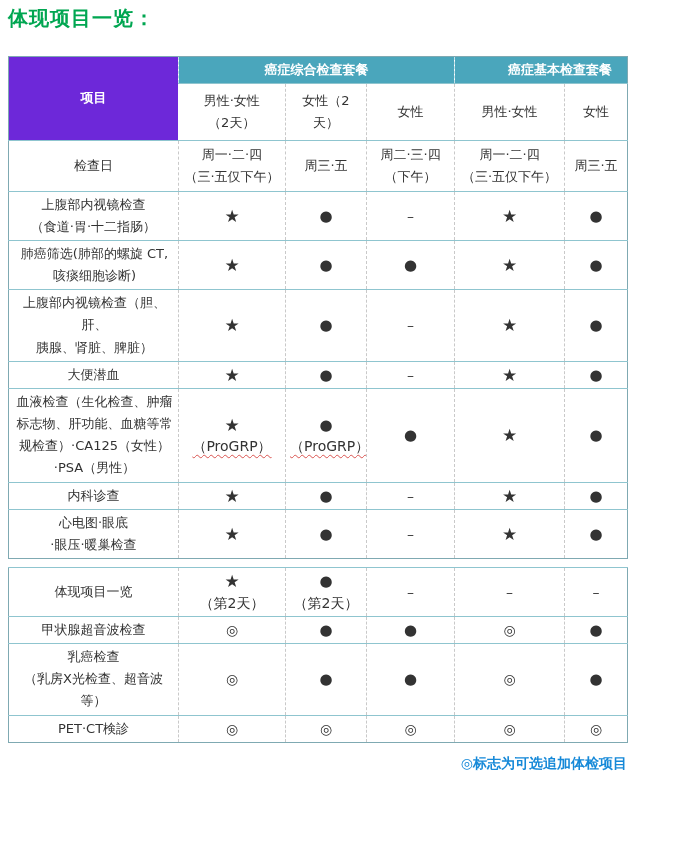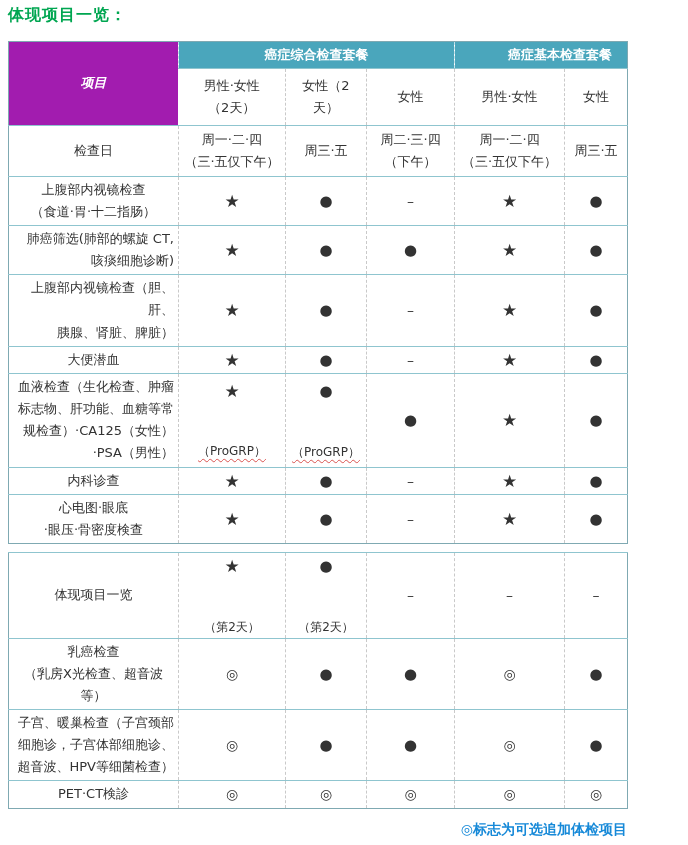"体现项目一览：" .title { font-size: 16px -> 20px; margin: 2px 0 15px 0 -> 2px 0 24px 0 }
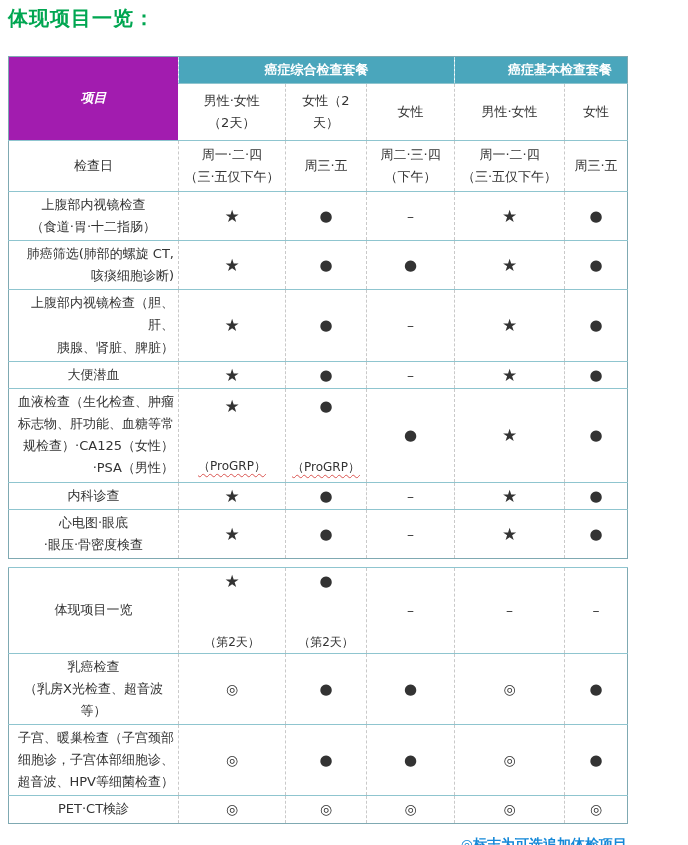"项目" th.corner { background: #a21caf -> #6d28d9; font-style: italic -> none }
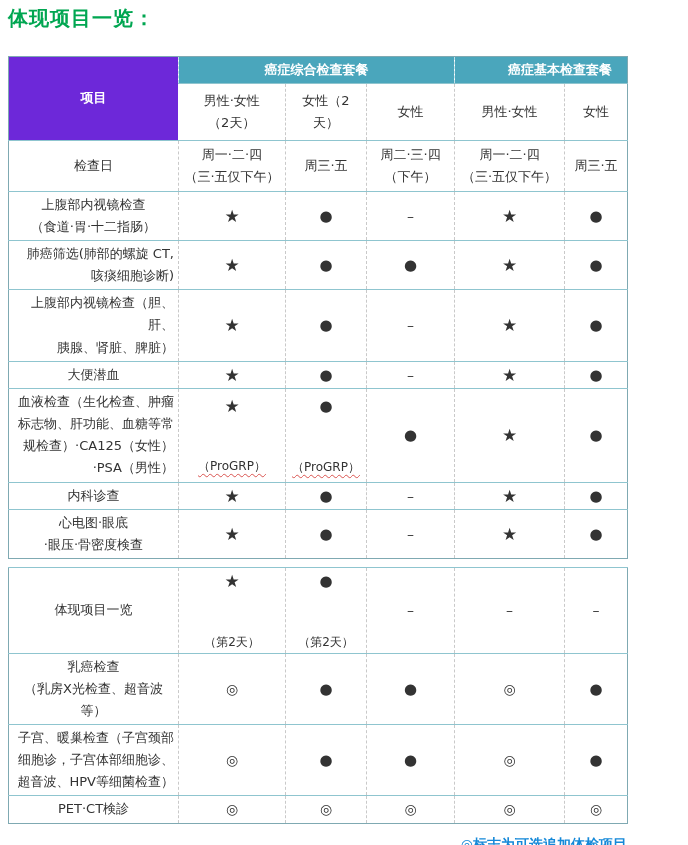"肺癌筛选(肺部的螺旋 CT," td.al-left { text-align: right -> center }
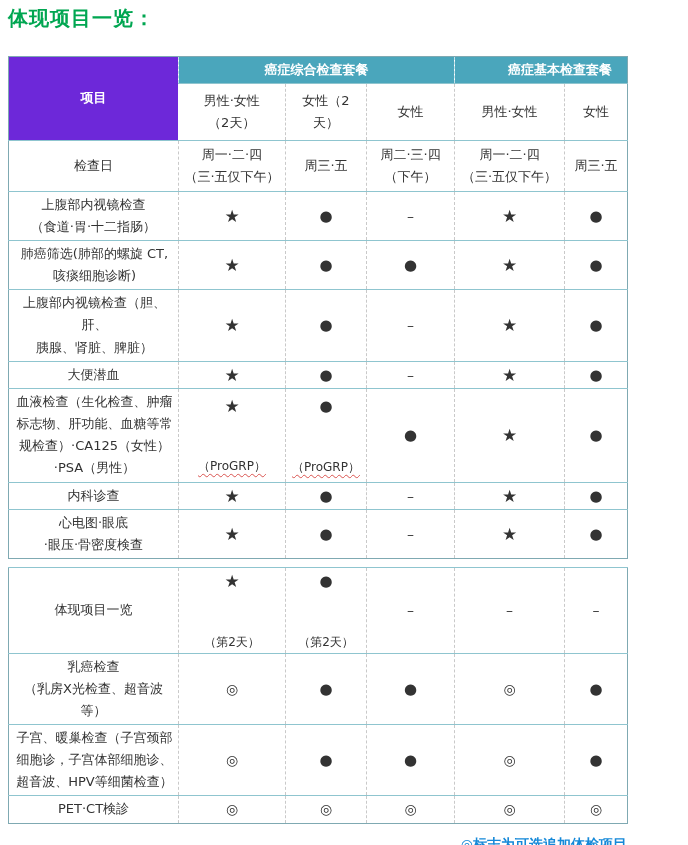"（ProGRP）" .note { font-size: 12px -> 14px; margin-top: 40px -> none }
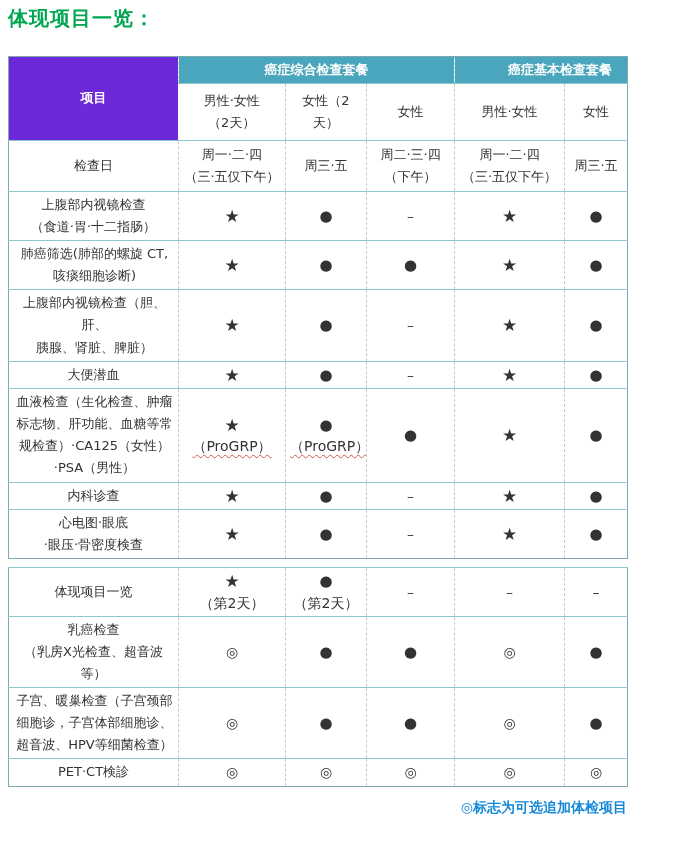"心电图·眼底" td.label { text: 骨密度検 -> 暖巢检 }
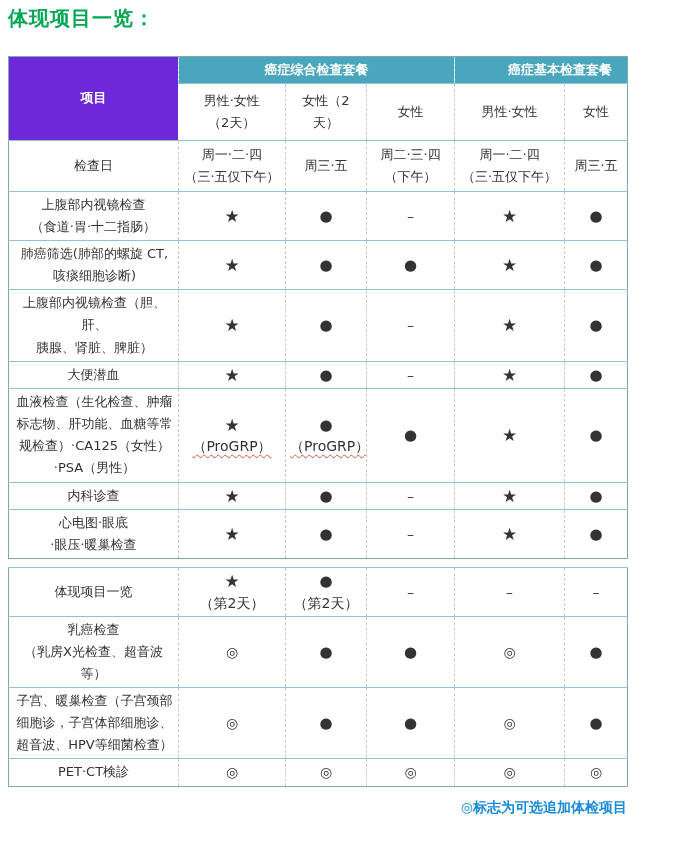"甲状腺超音波检查" tr { html: none -> <tr> <td>甲状腺超音波检查</td> <td><span>◎</span></td> <td><span>●</span></td> <td><span>●</span></td> <td><span>◎</span></td> <td><span>●</span></td> </tr> }
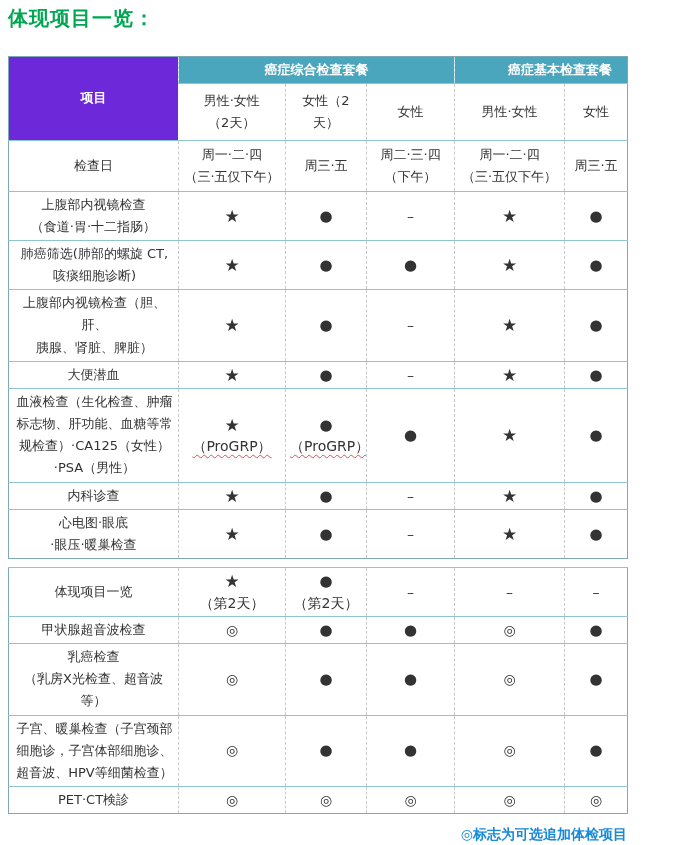"子宫、暖巢检查（子宫颈部" tr { html: <tr> <td>子宫、暖巢检查（子宫颈部 细胞诊，子宫体部细胞诊、 超音波、HPV等细菌检查）</td> <td><span>◎</span></td> <td><span>●</span></td> <td><span>●</span></td> <td><span>◎</span></td> <td><span>●</span></td> </tr> -> none }
